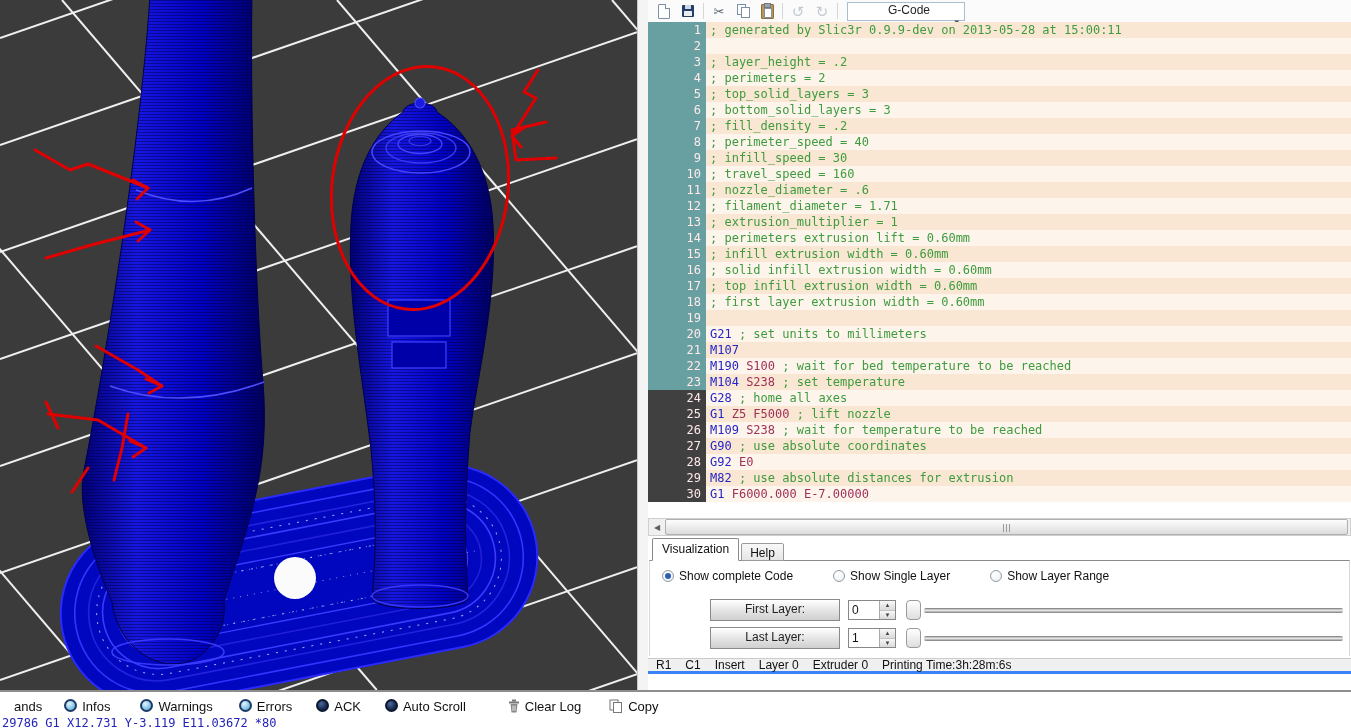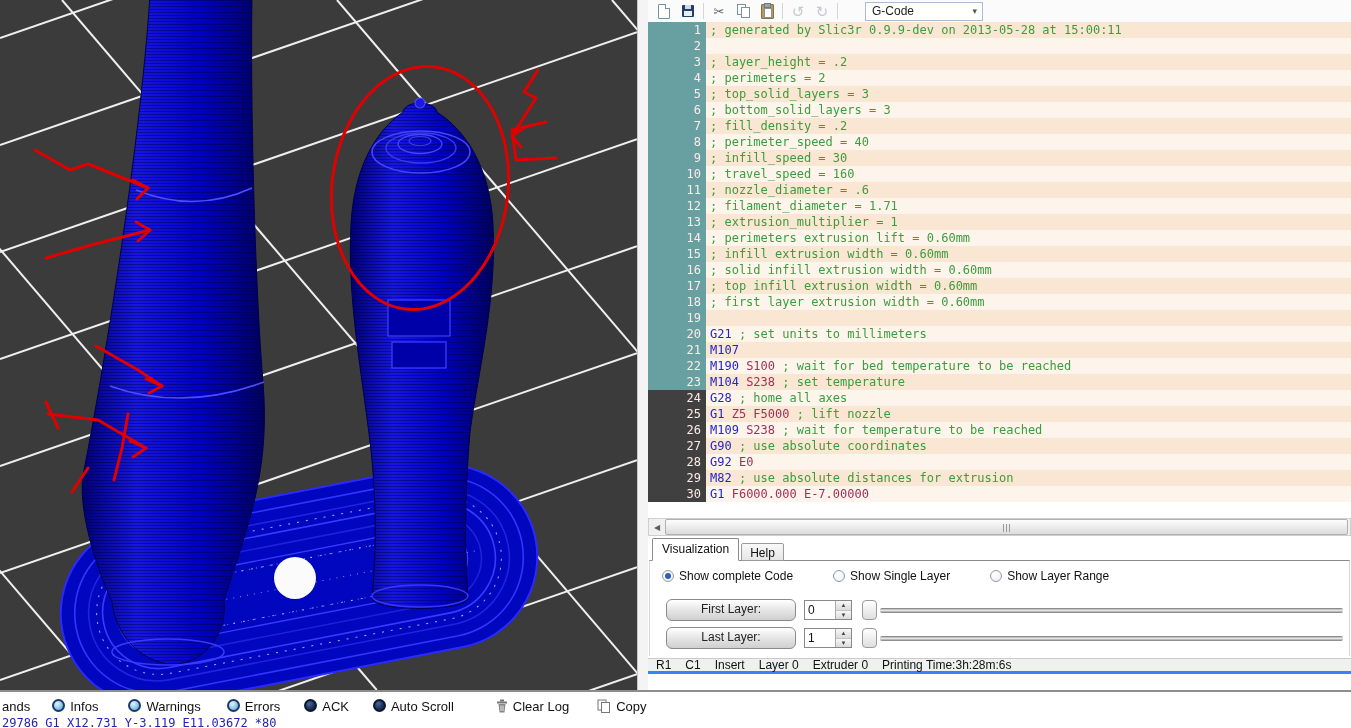"G-Code" .dropdown { flex-direction: none -> column; margin-left: 24px -> 6px }
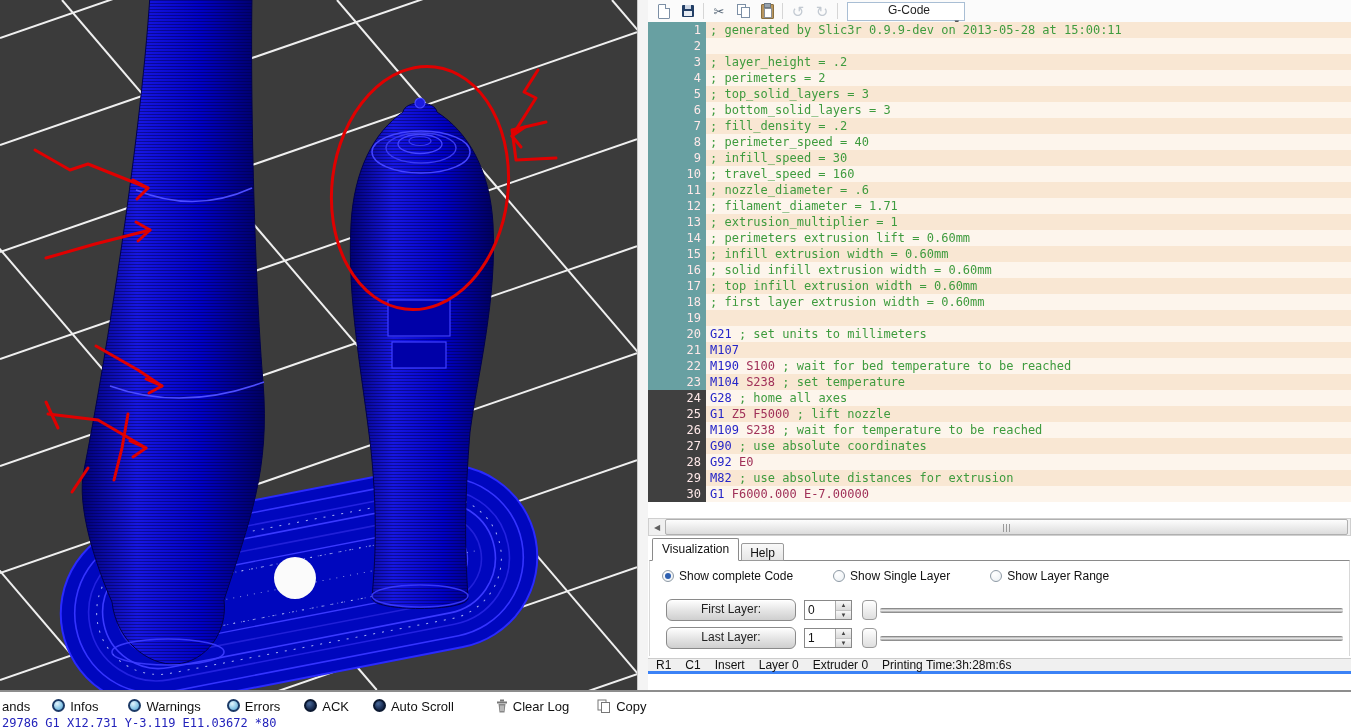"First Layer:" .layer-btn { border-radius: 6px -> 0; margin-left: none -> 44px }
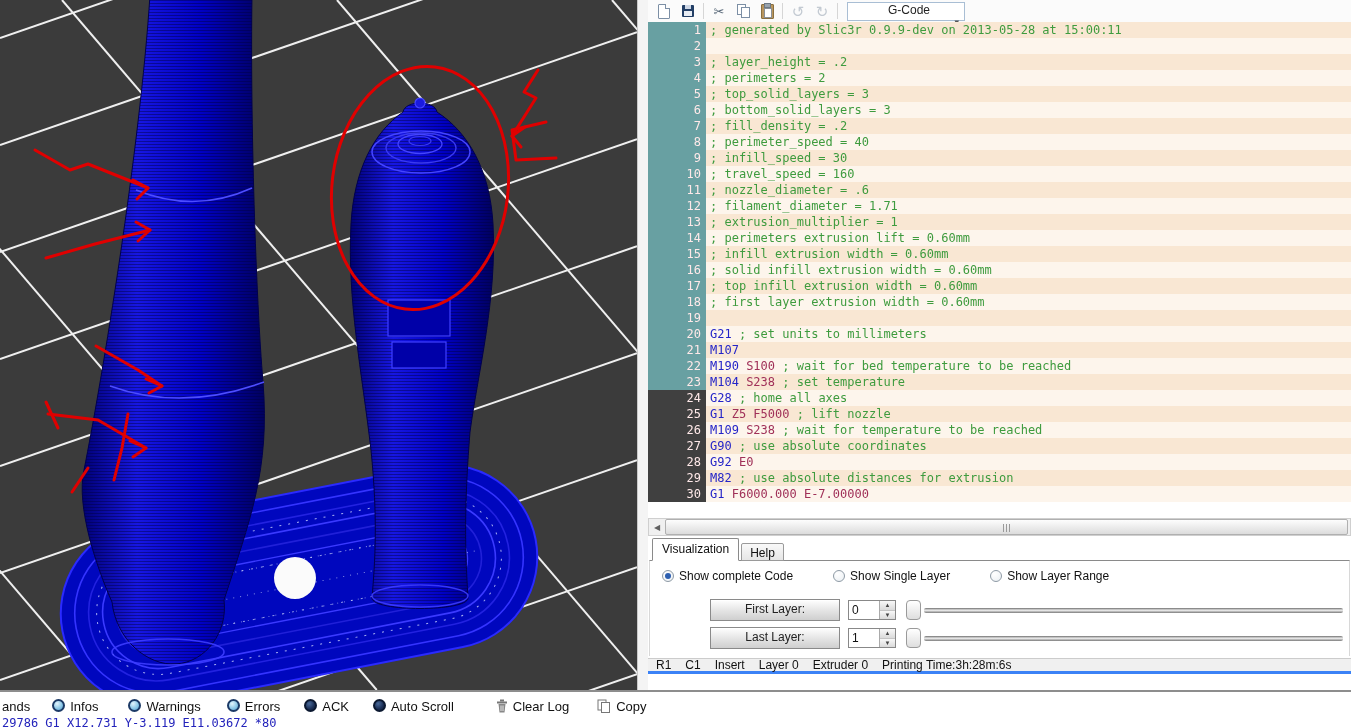"ands" .trunc { margin-left: 2px -> 14px }
